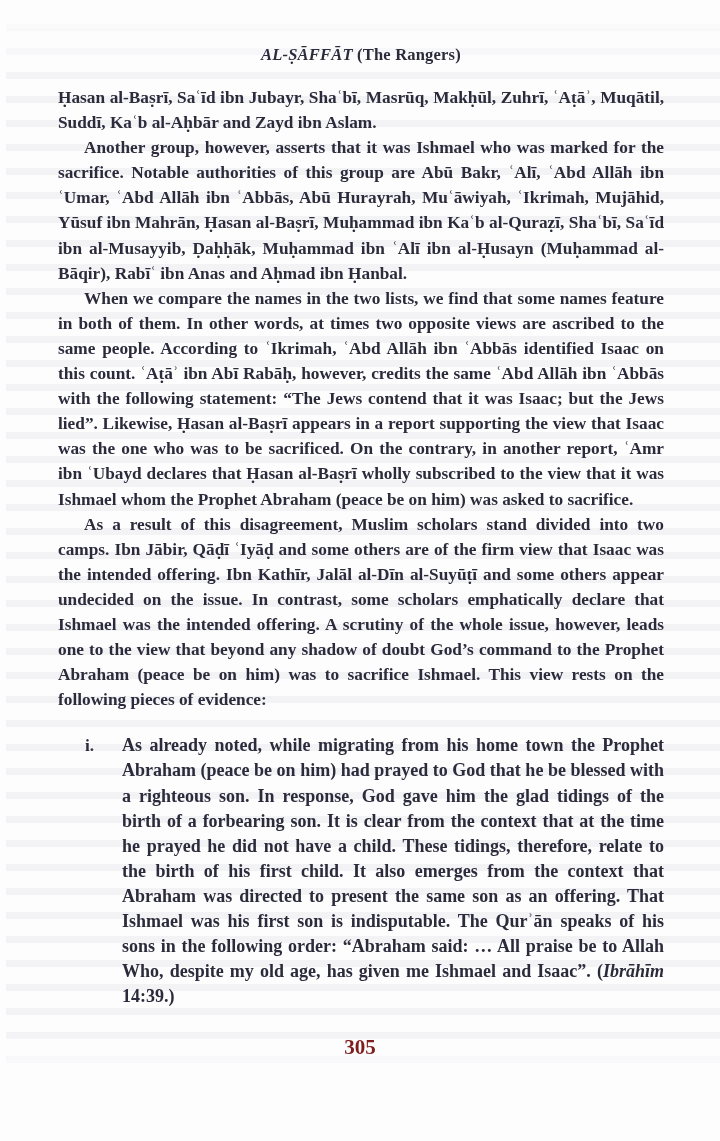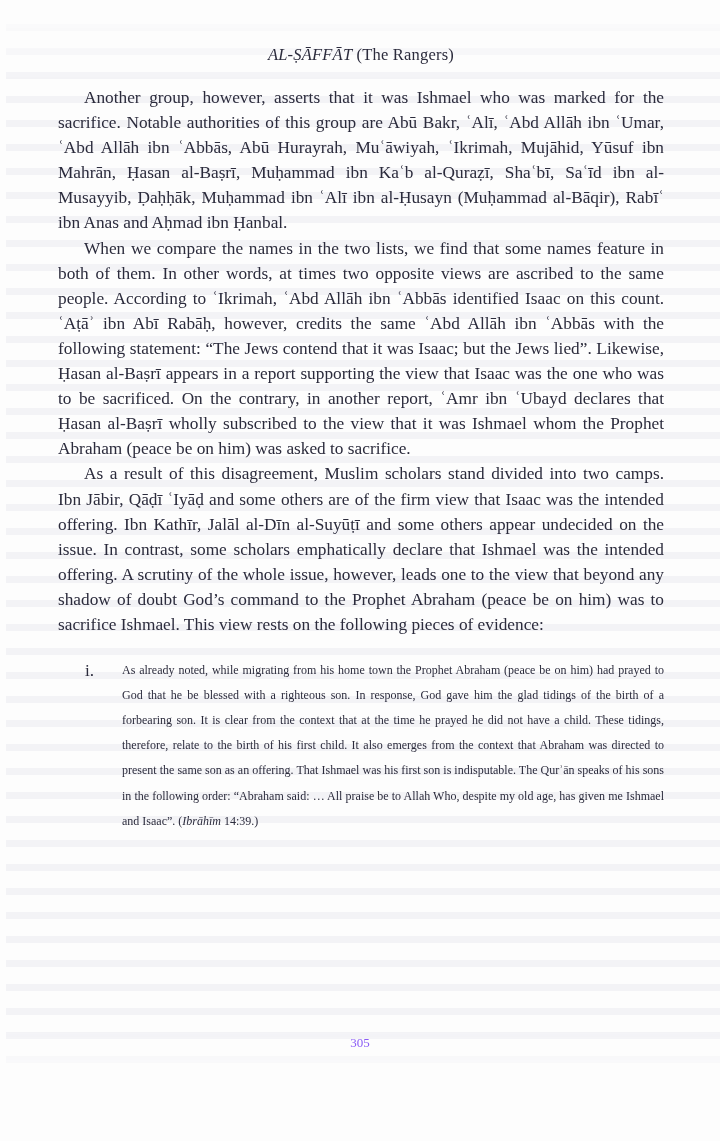"AL-ṢĀFFĀT (The Rangers)" .page { font-weight: none -> bold }
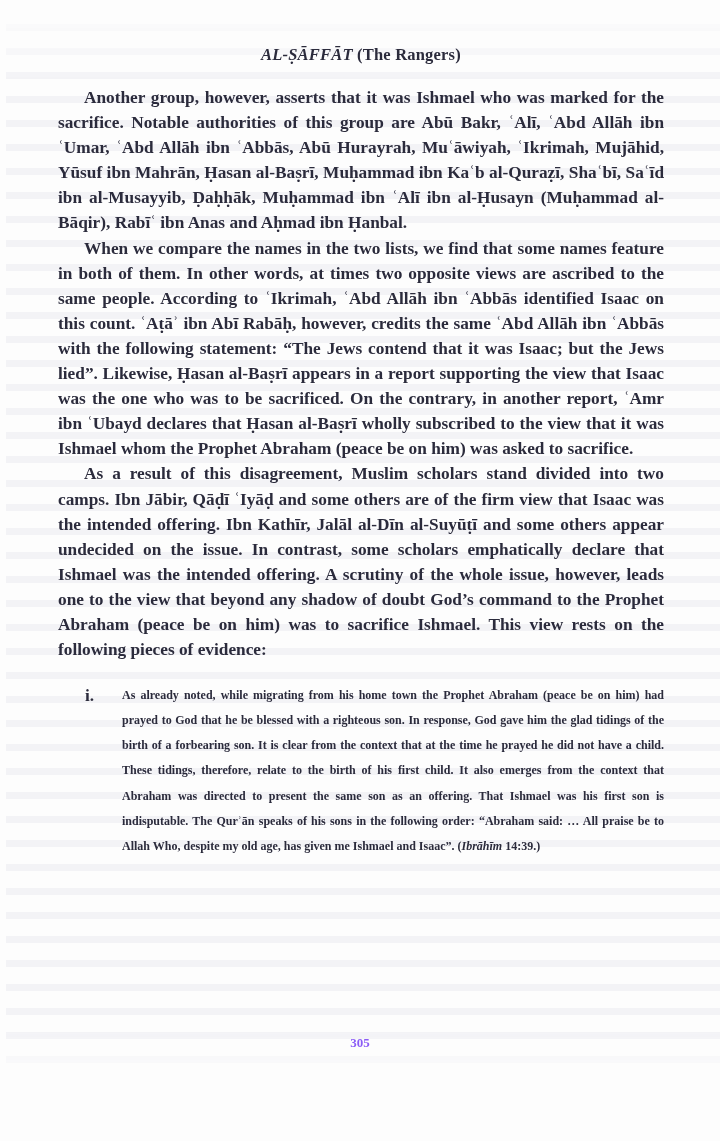"Ḥasan al-Baṣrī, Saʿīd ibn Jubayr," p.para { html: none -> <p>Ḥasan al-Baṣrī, Saʿīd ibn Jubayr, Shaʿbī, Masrūq, Makḥūl, Zuhrī, ʿAṭāʾ, Muqātil, Suddī, Kaʿb al-Aḥbār and Zayd ibn Aslam.</p> }
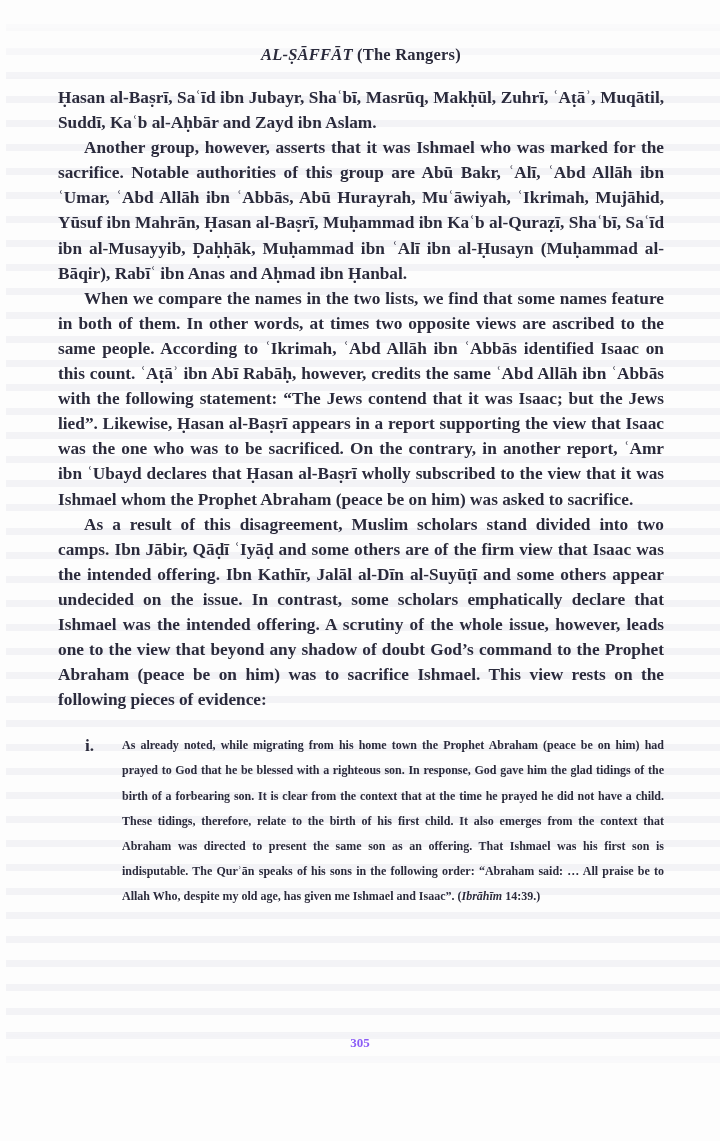"As already noted, while migrating" .list-body { font-size: 12px -> 18px }
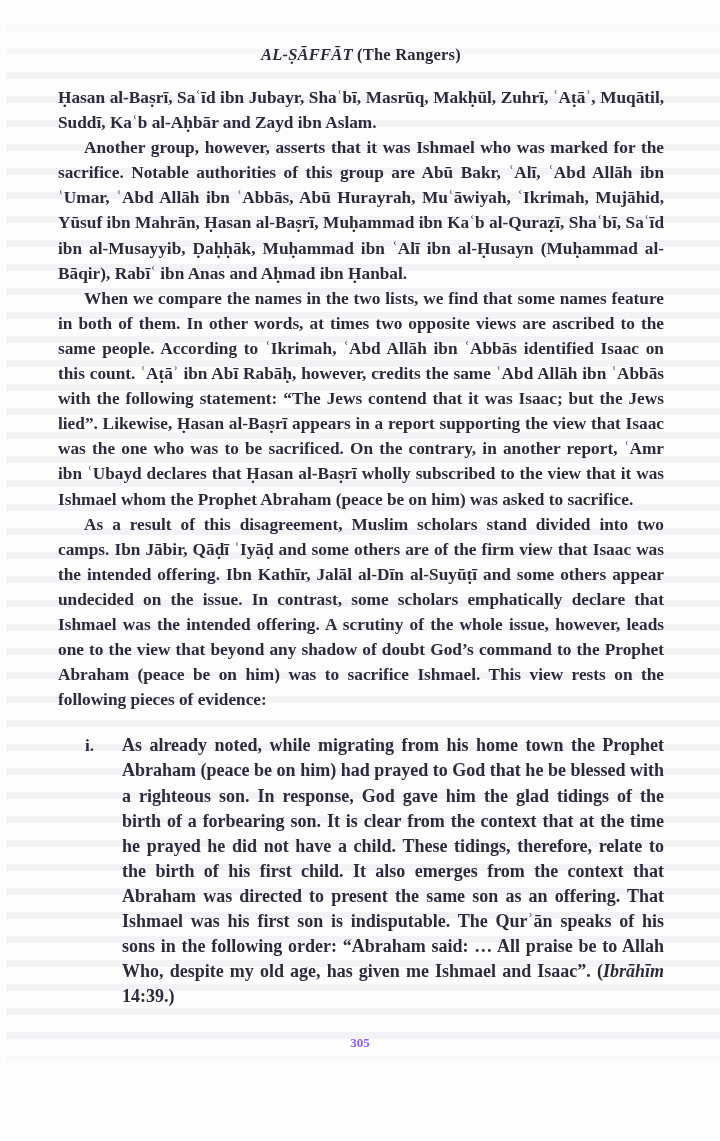"305" .folio { color: #8b5cf6 -> #7f1d1d; font-size: 13px -> 21px }
